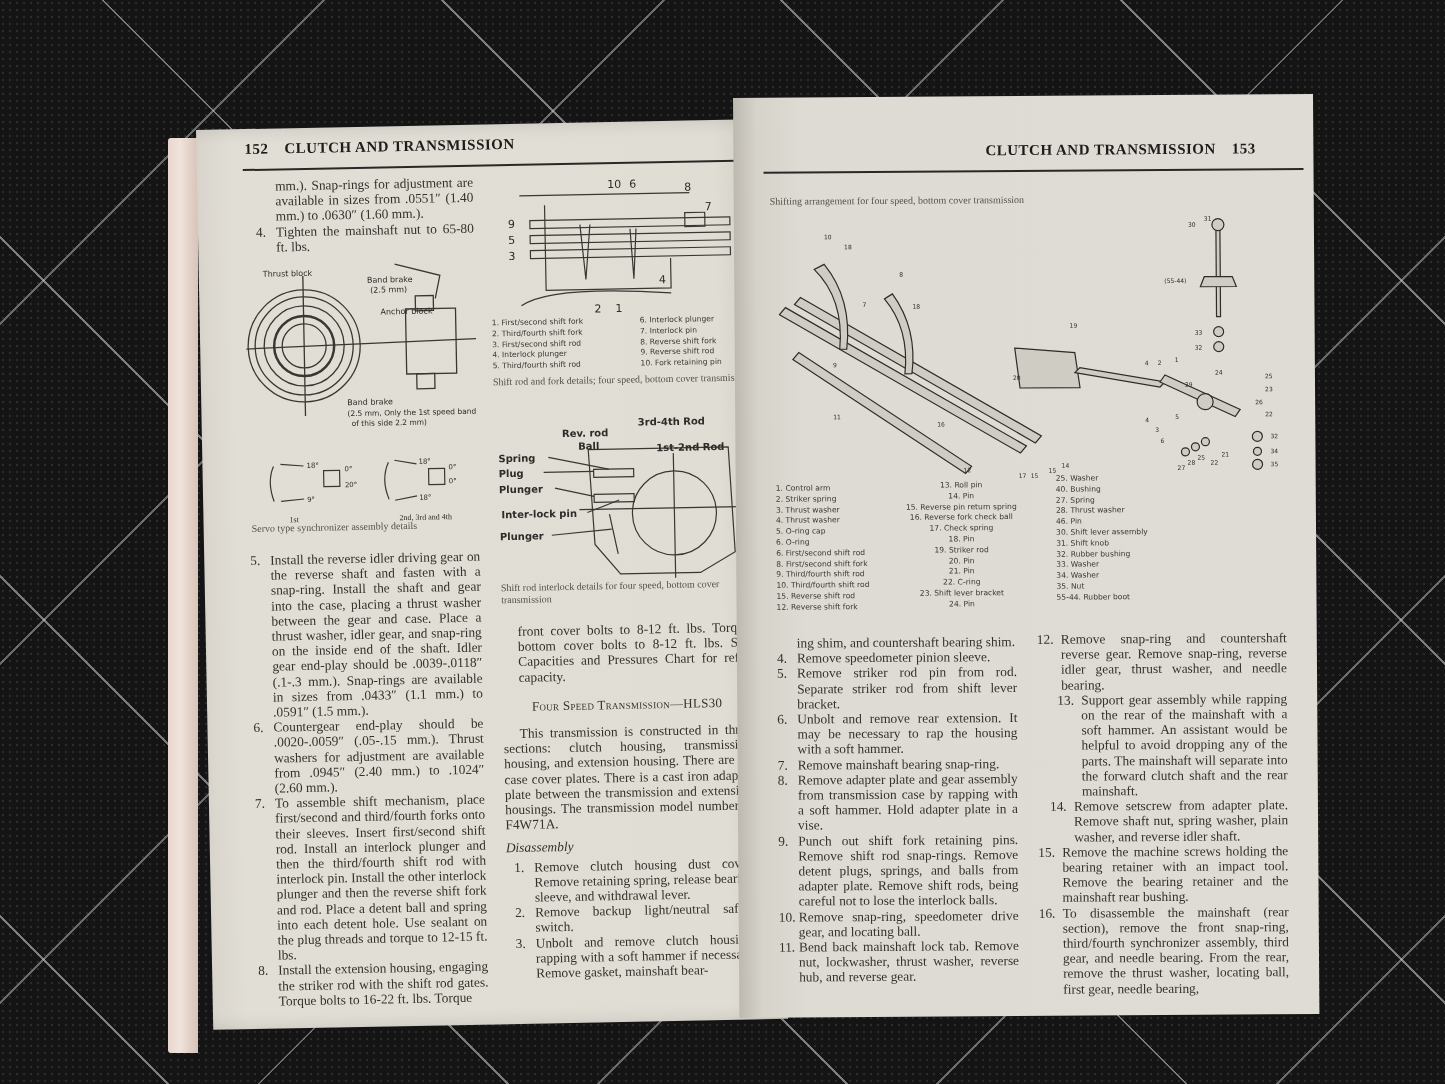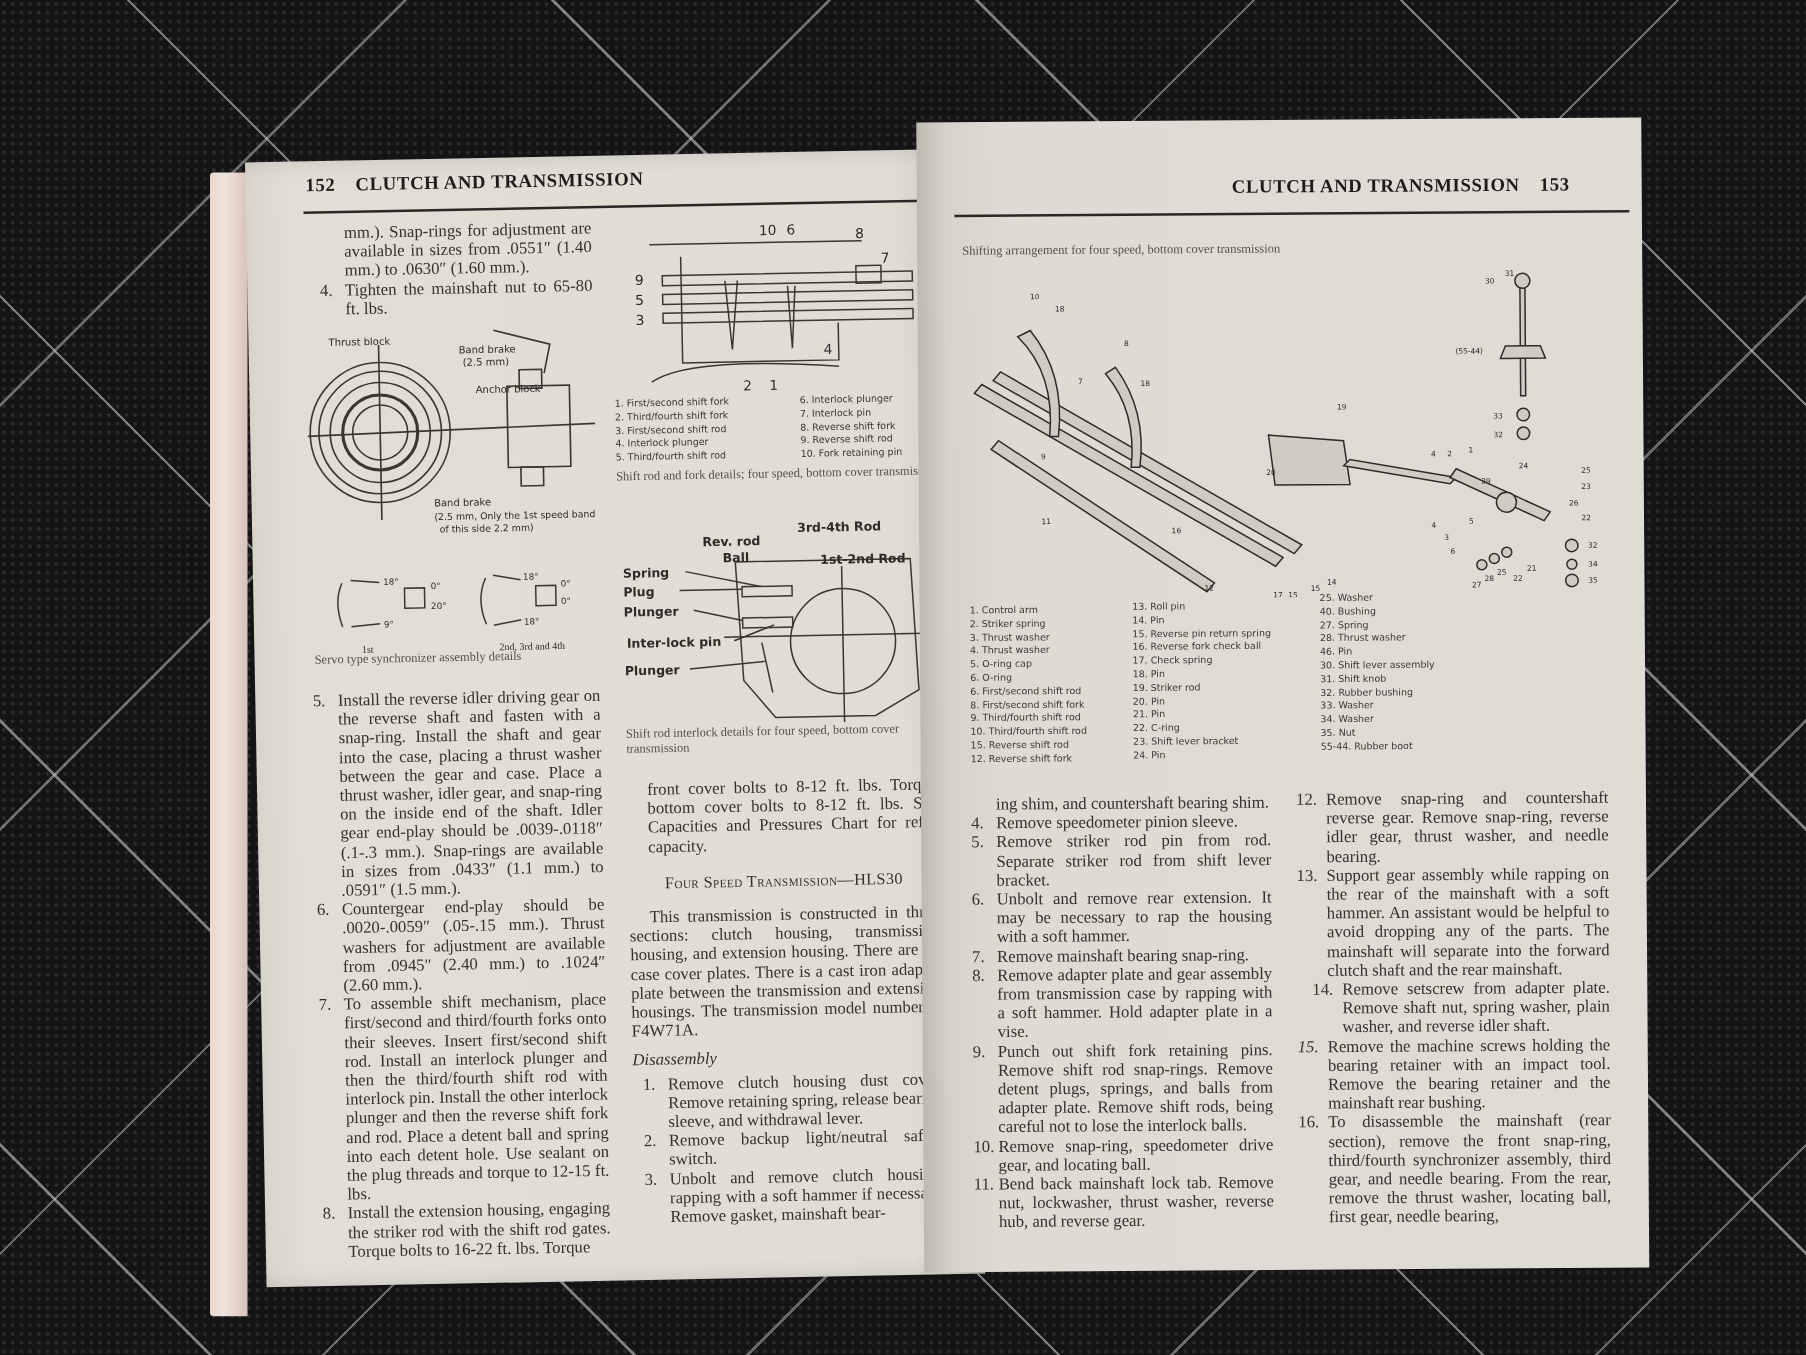"13. Roll pin" div.legend { text-align: none -> center }
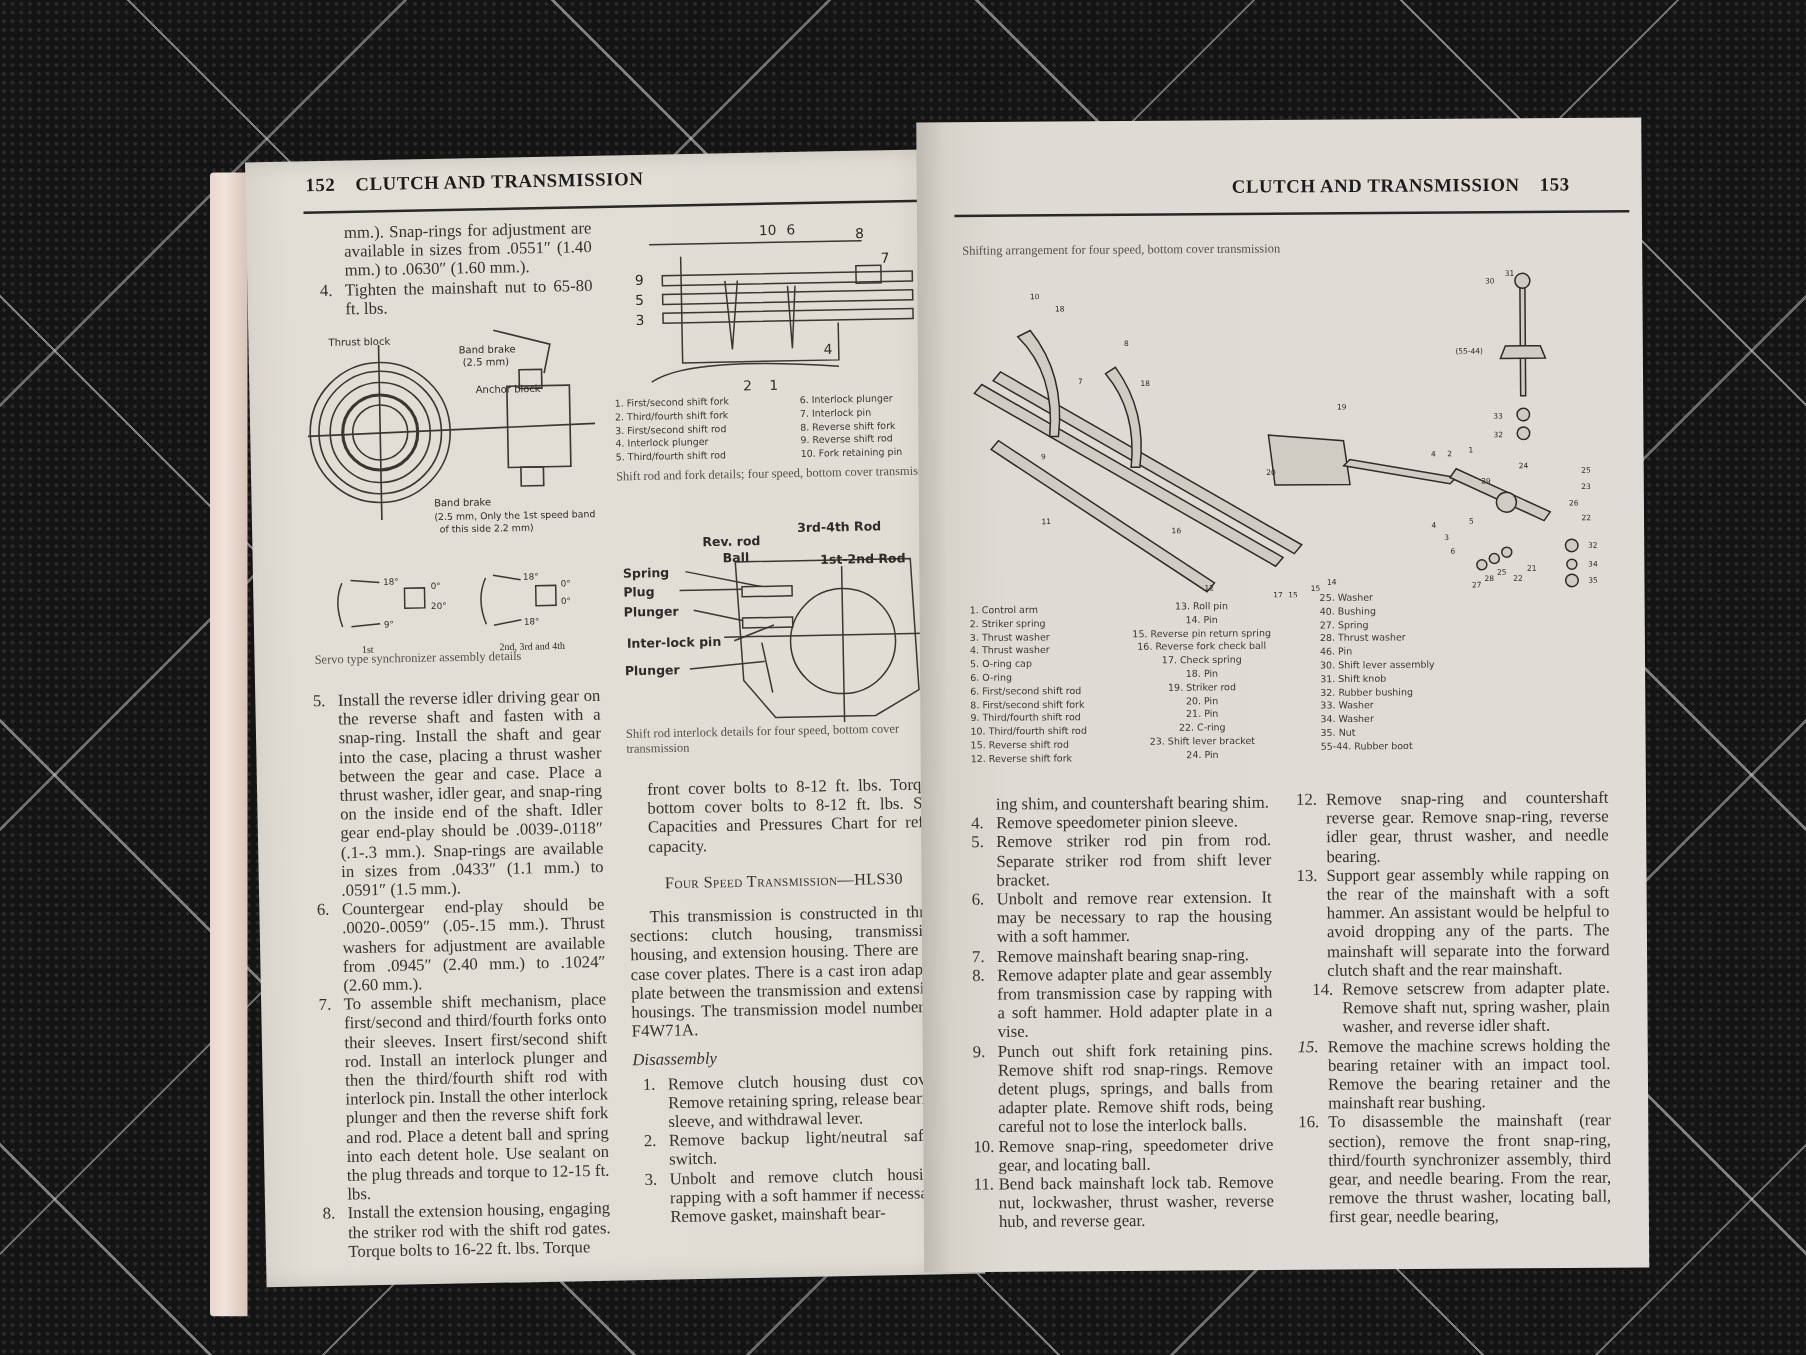"13." span.n { margin-left: none -> 20px }
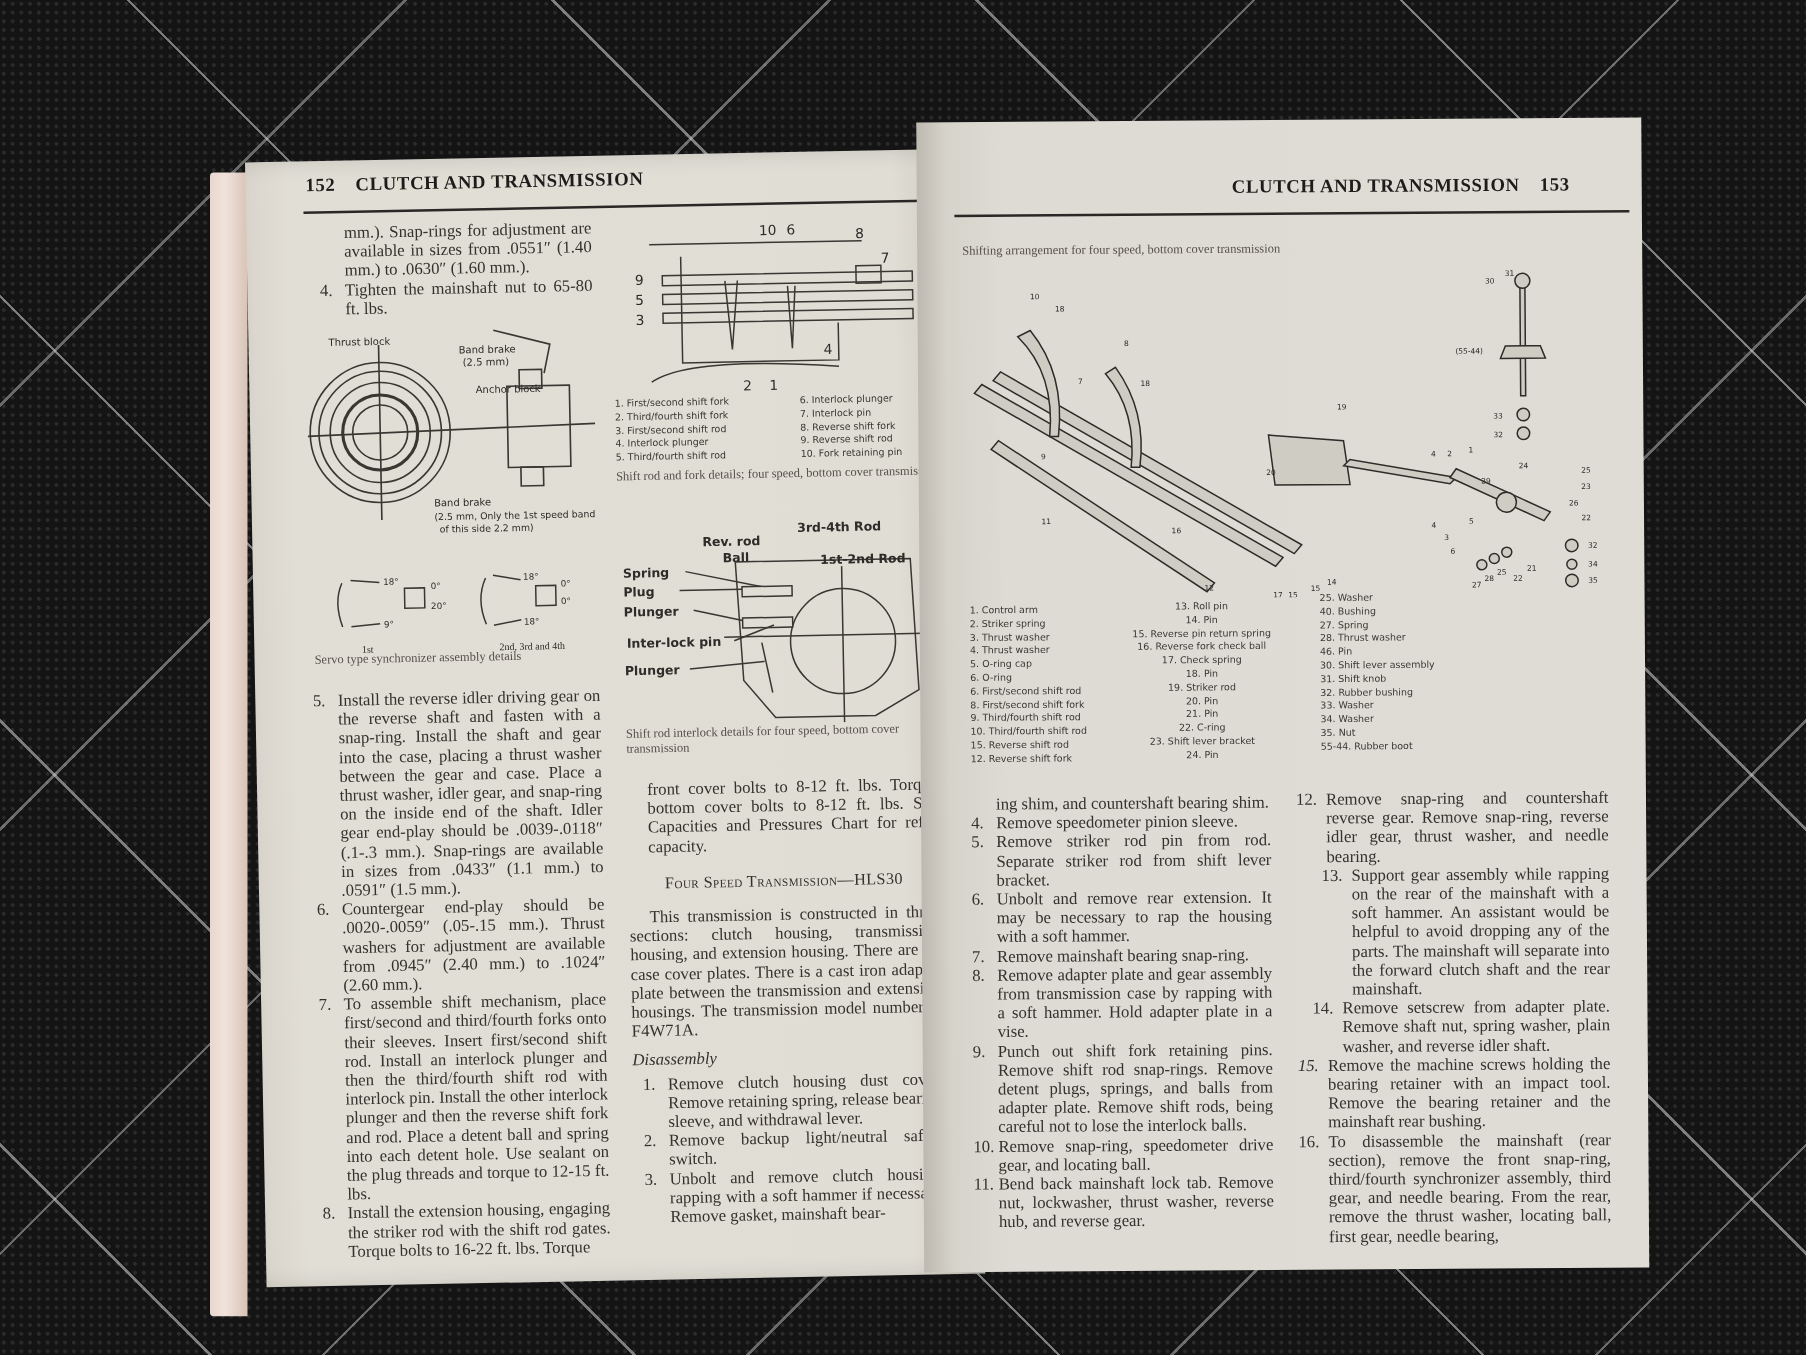"15." span.n { font-style: italic -> none }
